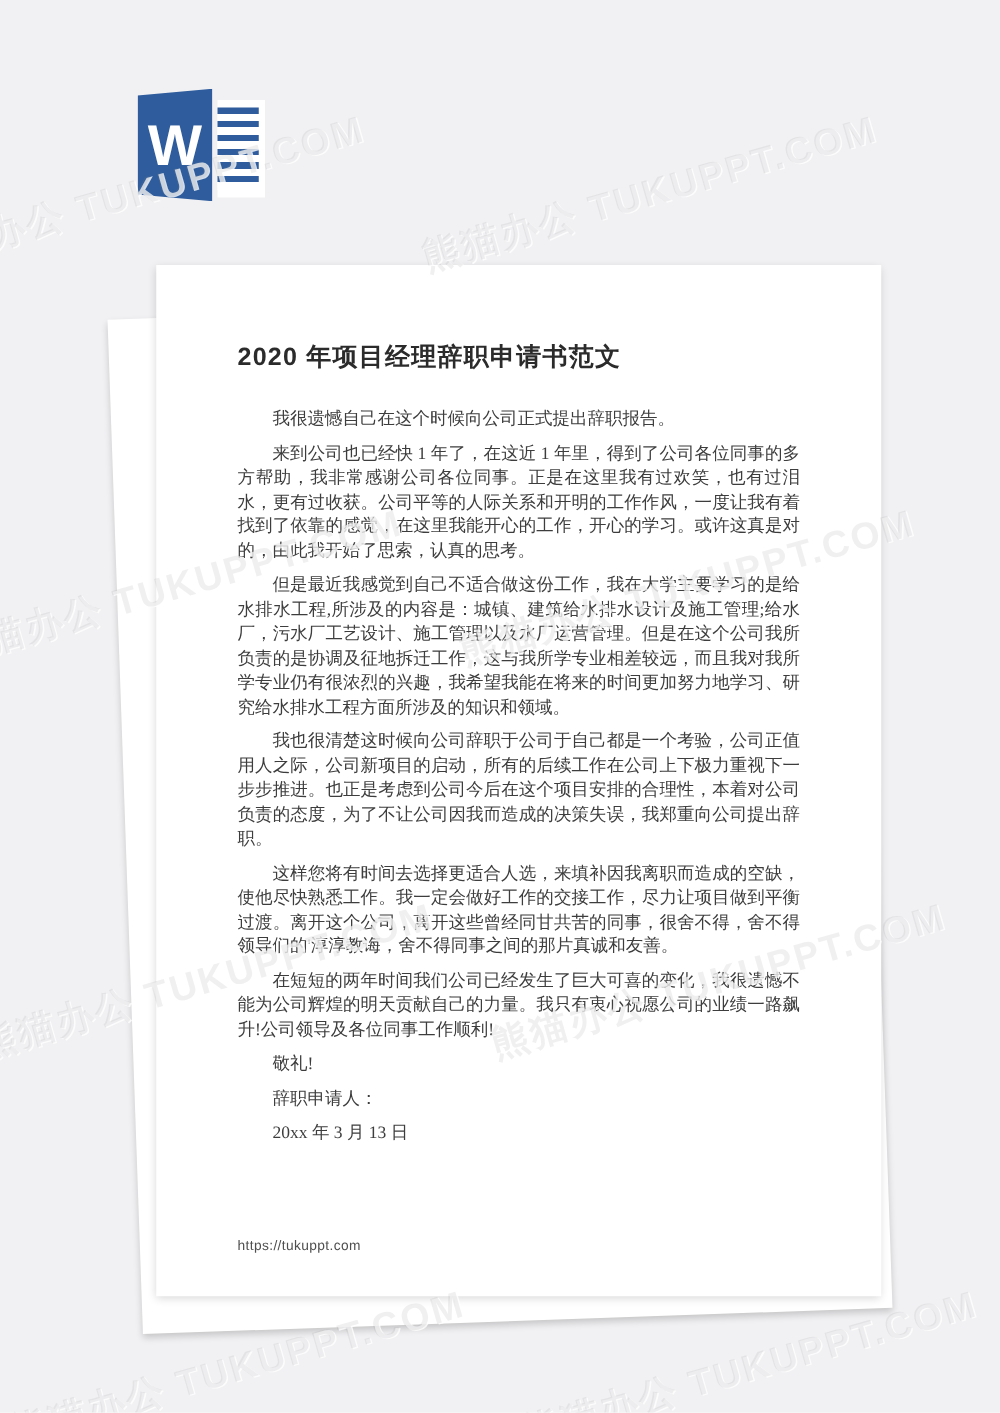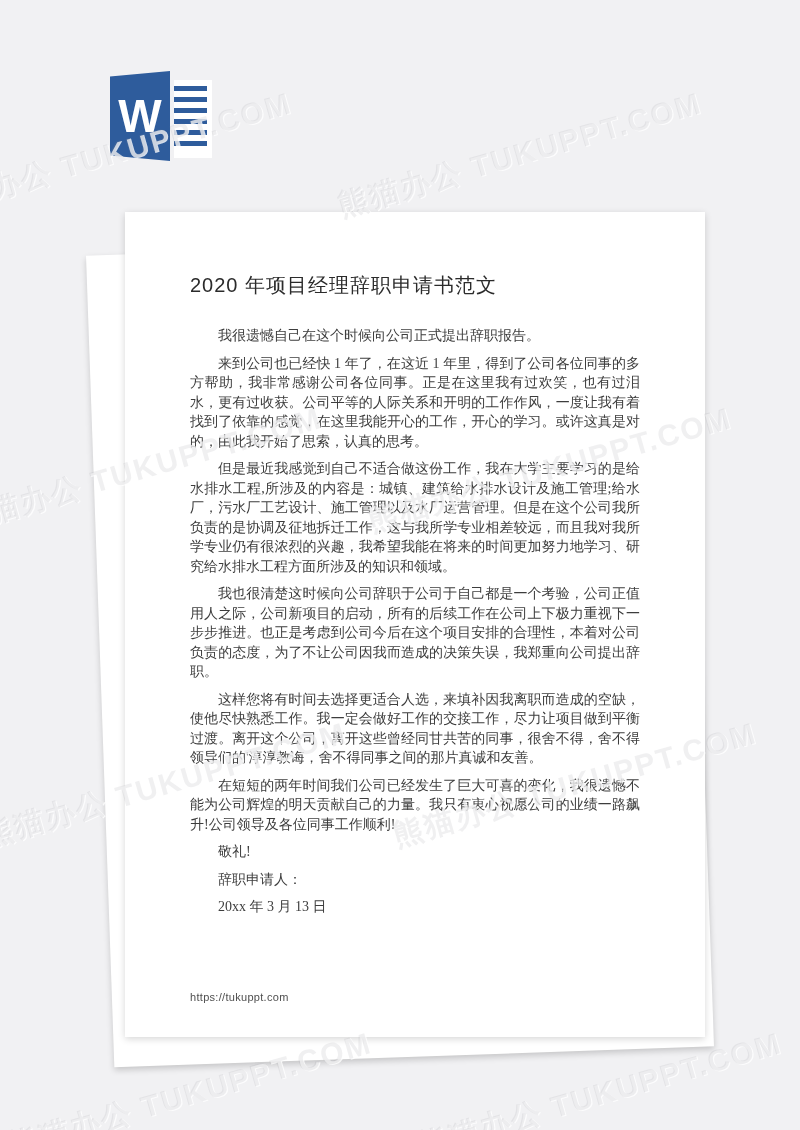"2020 年项目经理辞职申请书范文" .doc-title { font-weight: normal -> bold }
